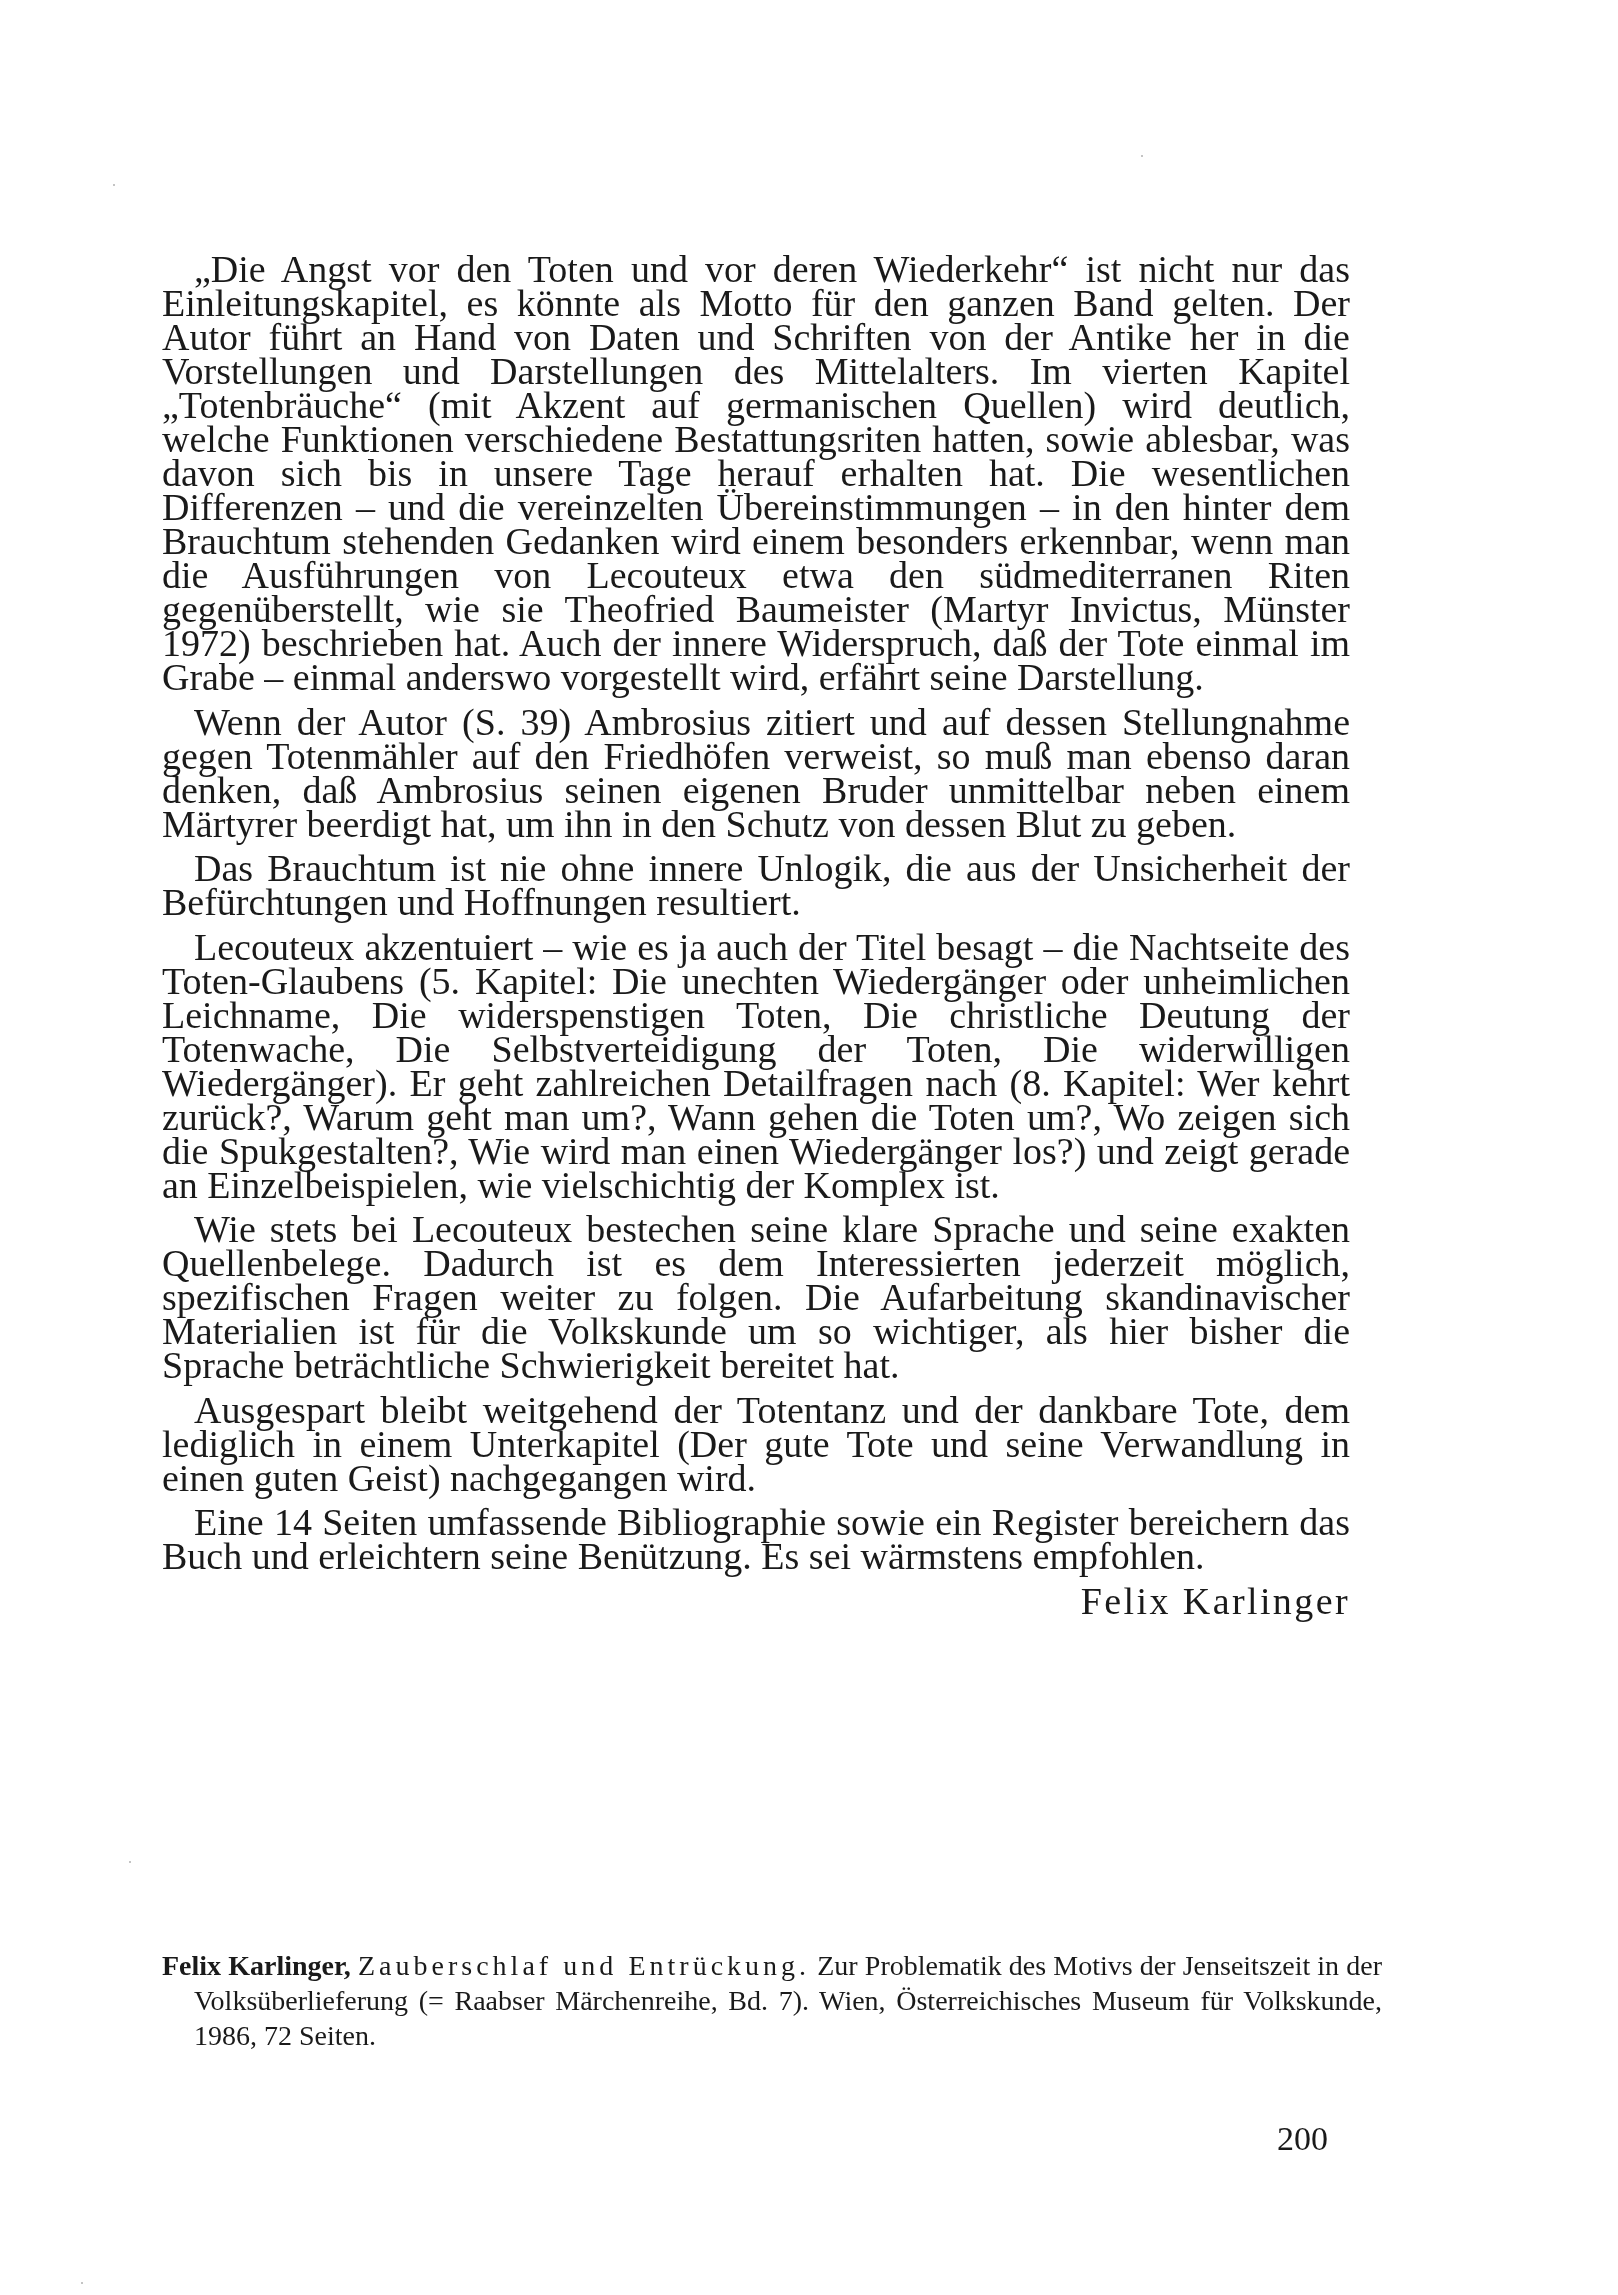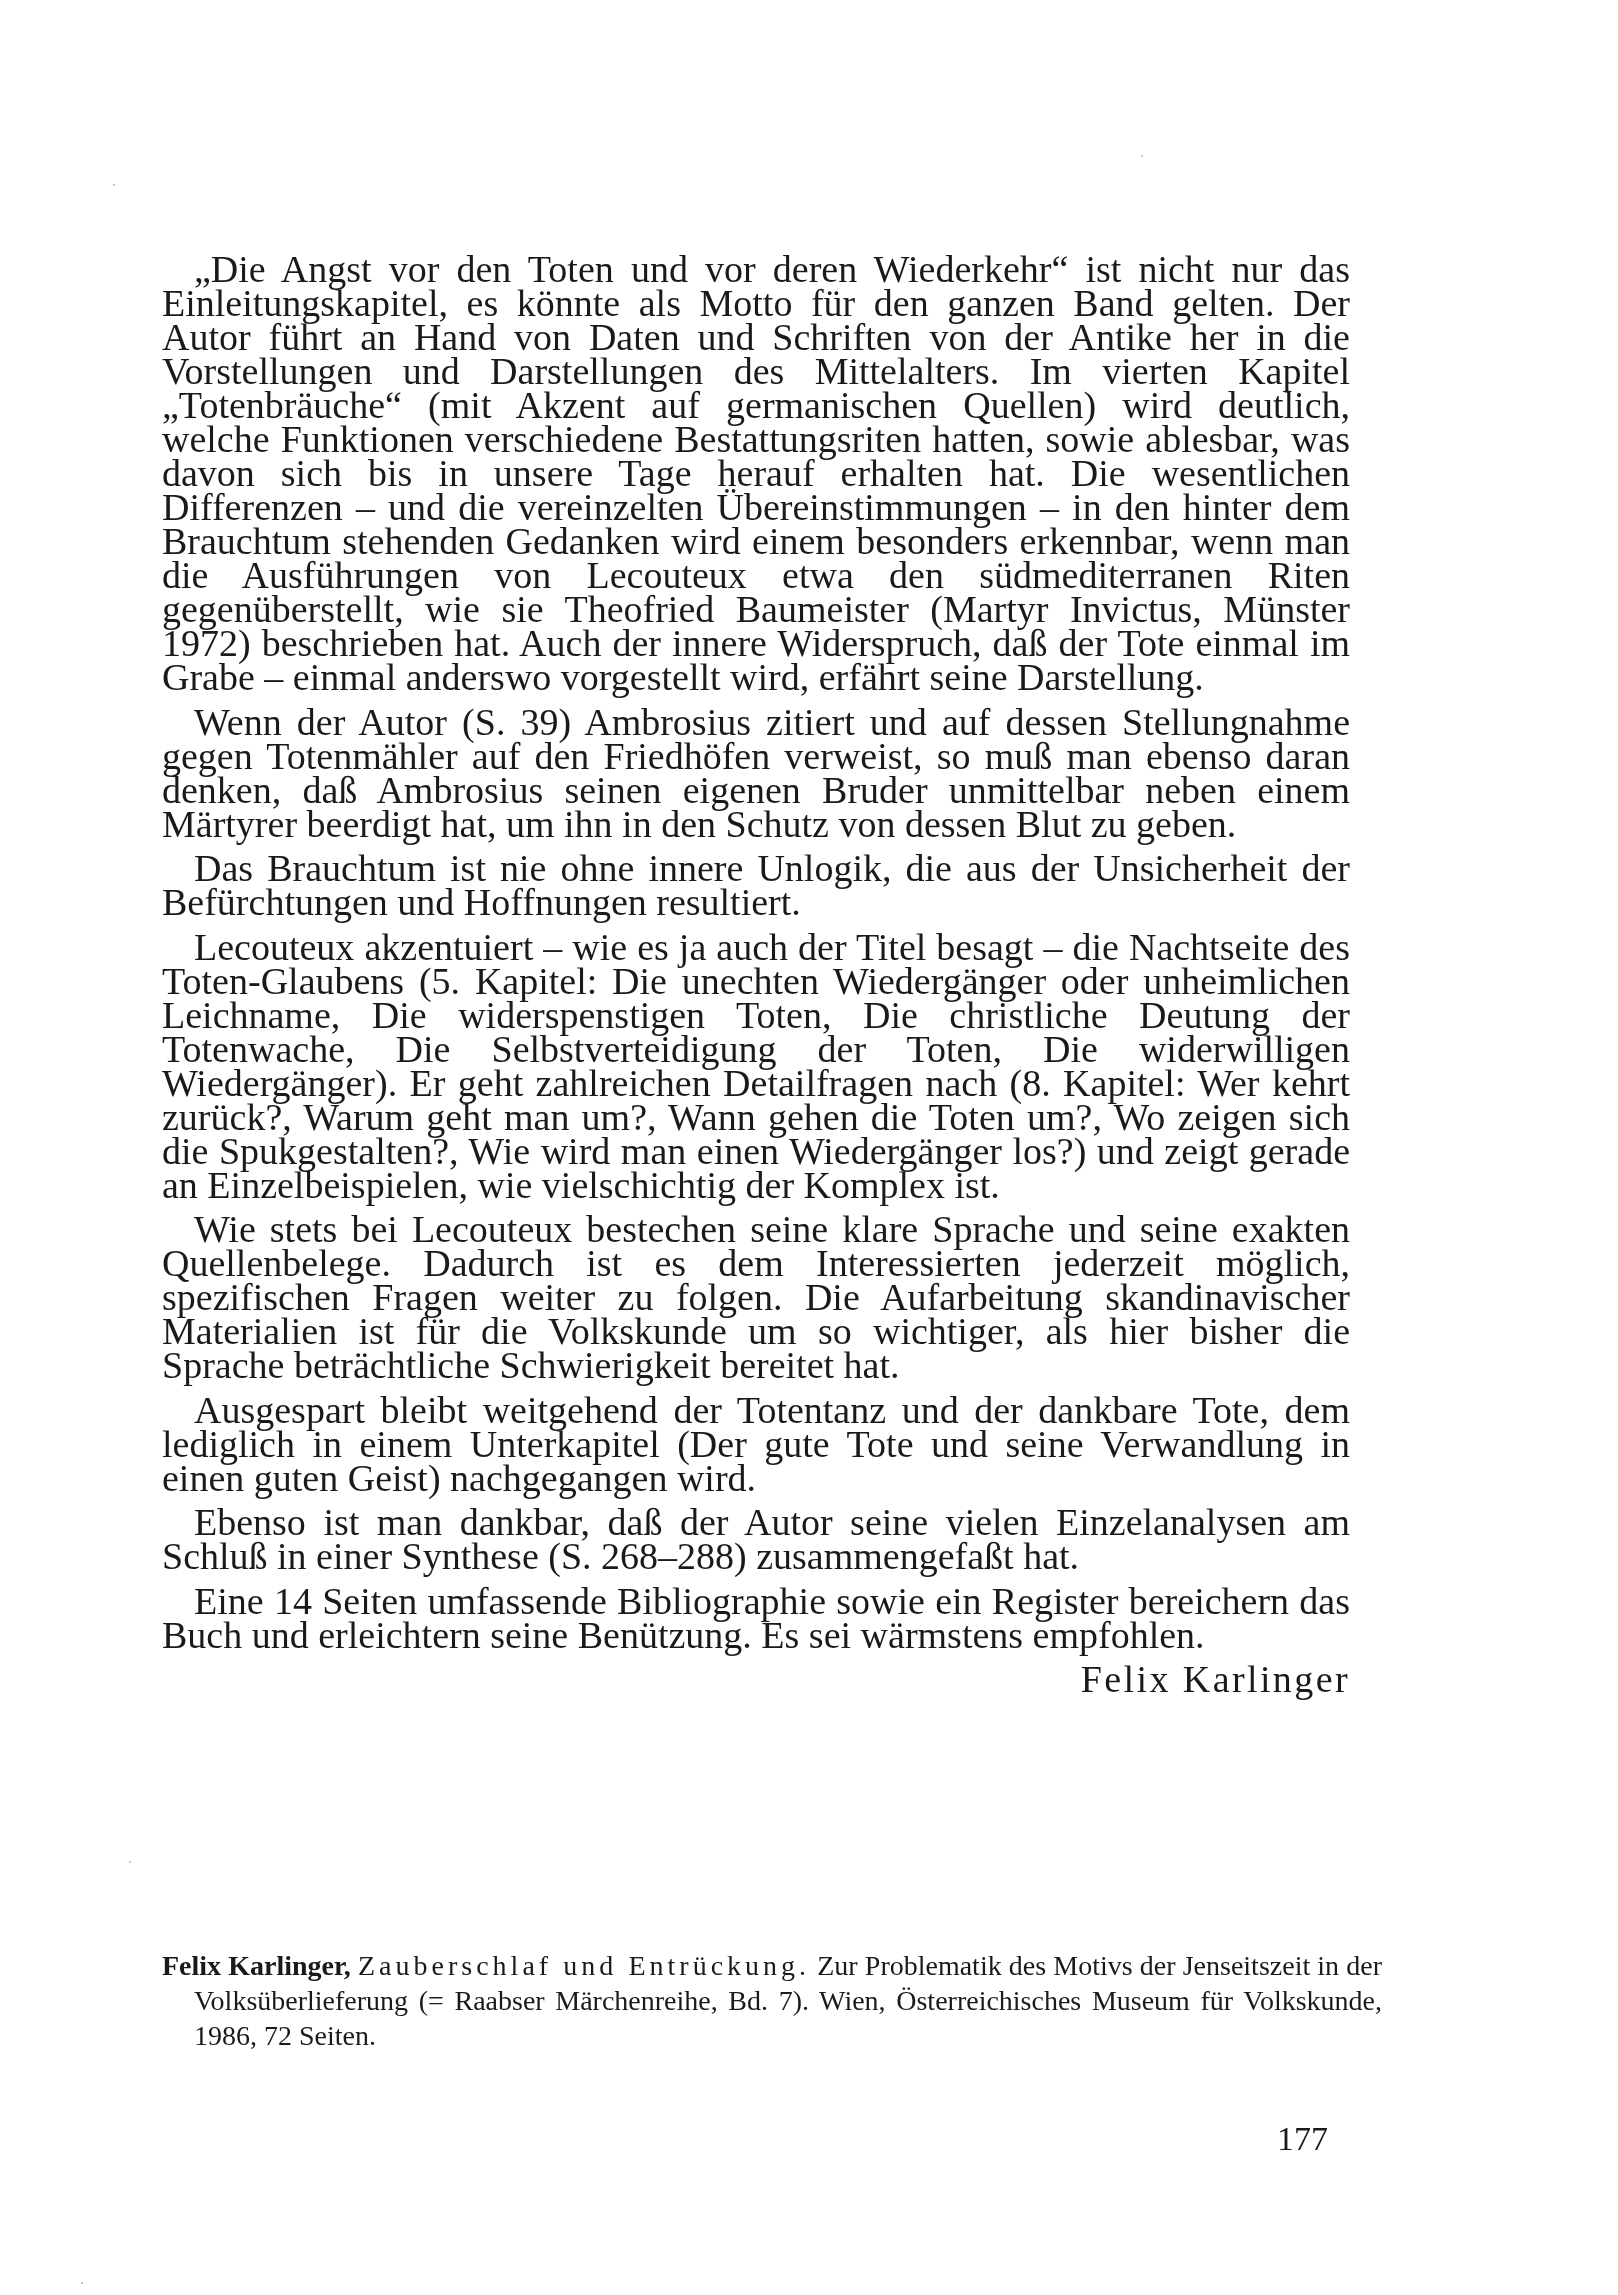"Ebenso ist man dankbar, daß" p.para { html: <p>Ebenso ist man dankbar, daß der Autor seine vielen Einzelanalysen am Schluß in einer Synthese (S. 268–288) zusammengefaßt hat.</p> -> none }
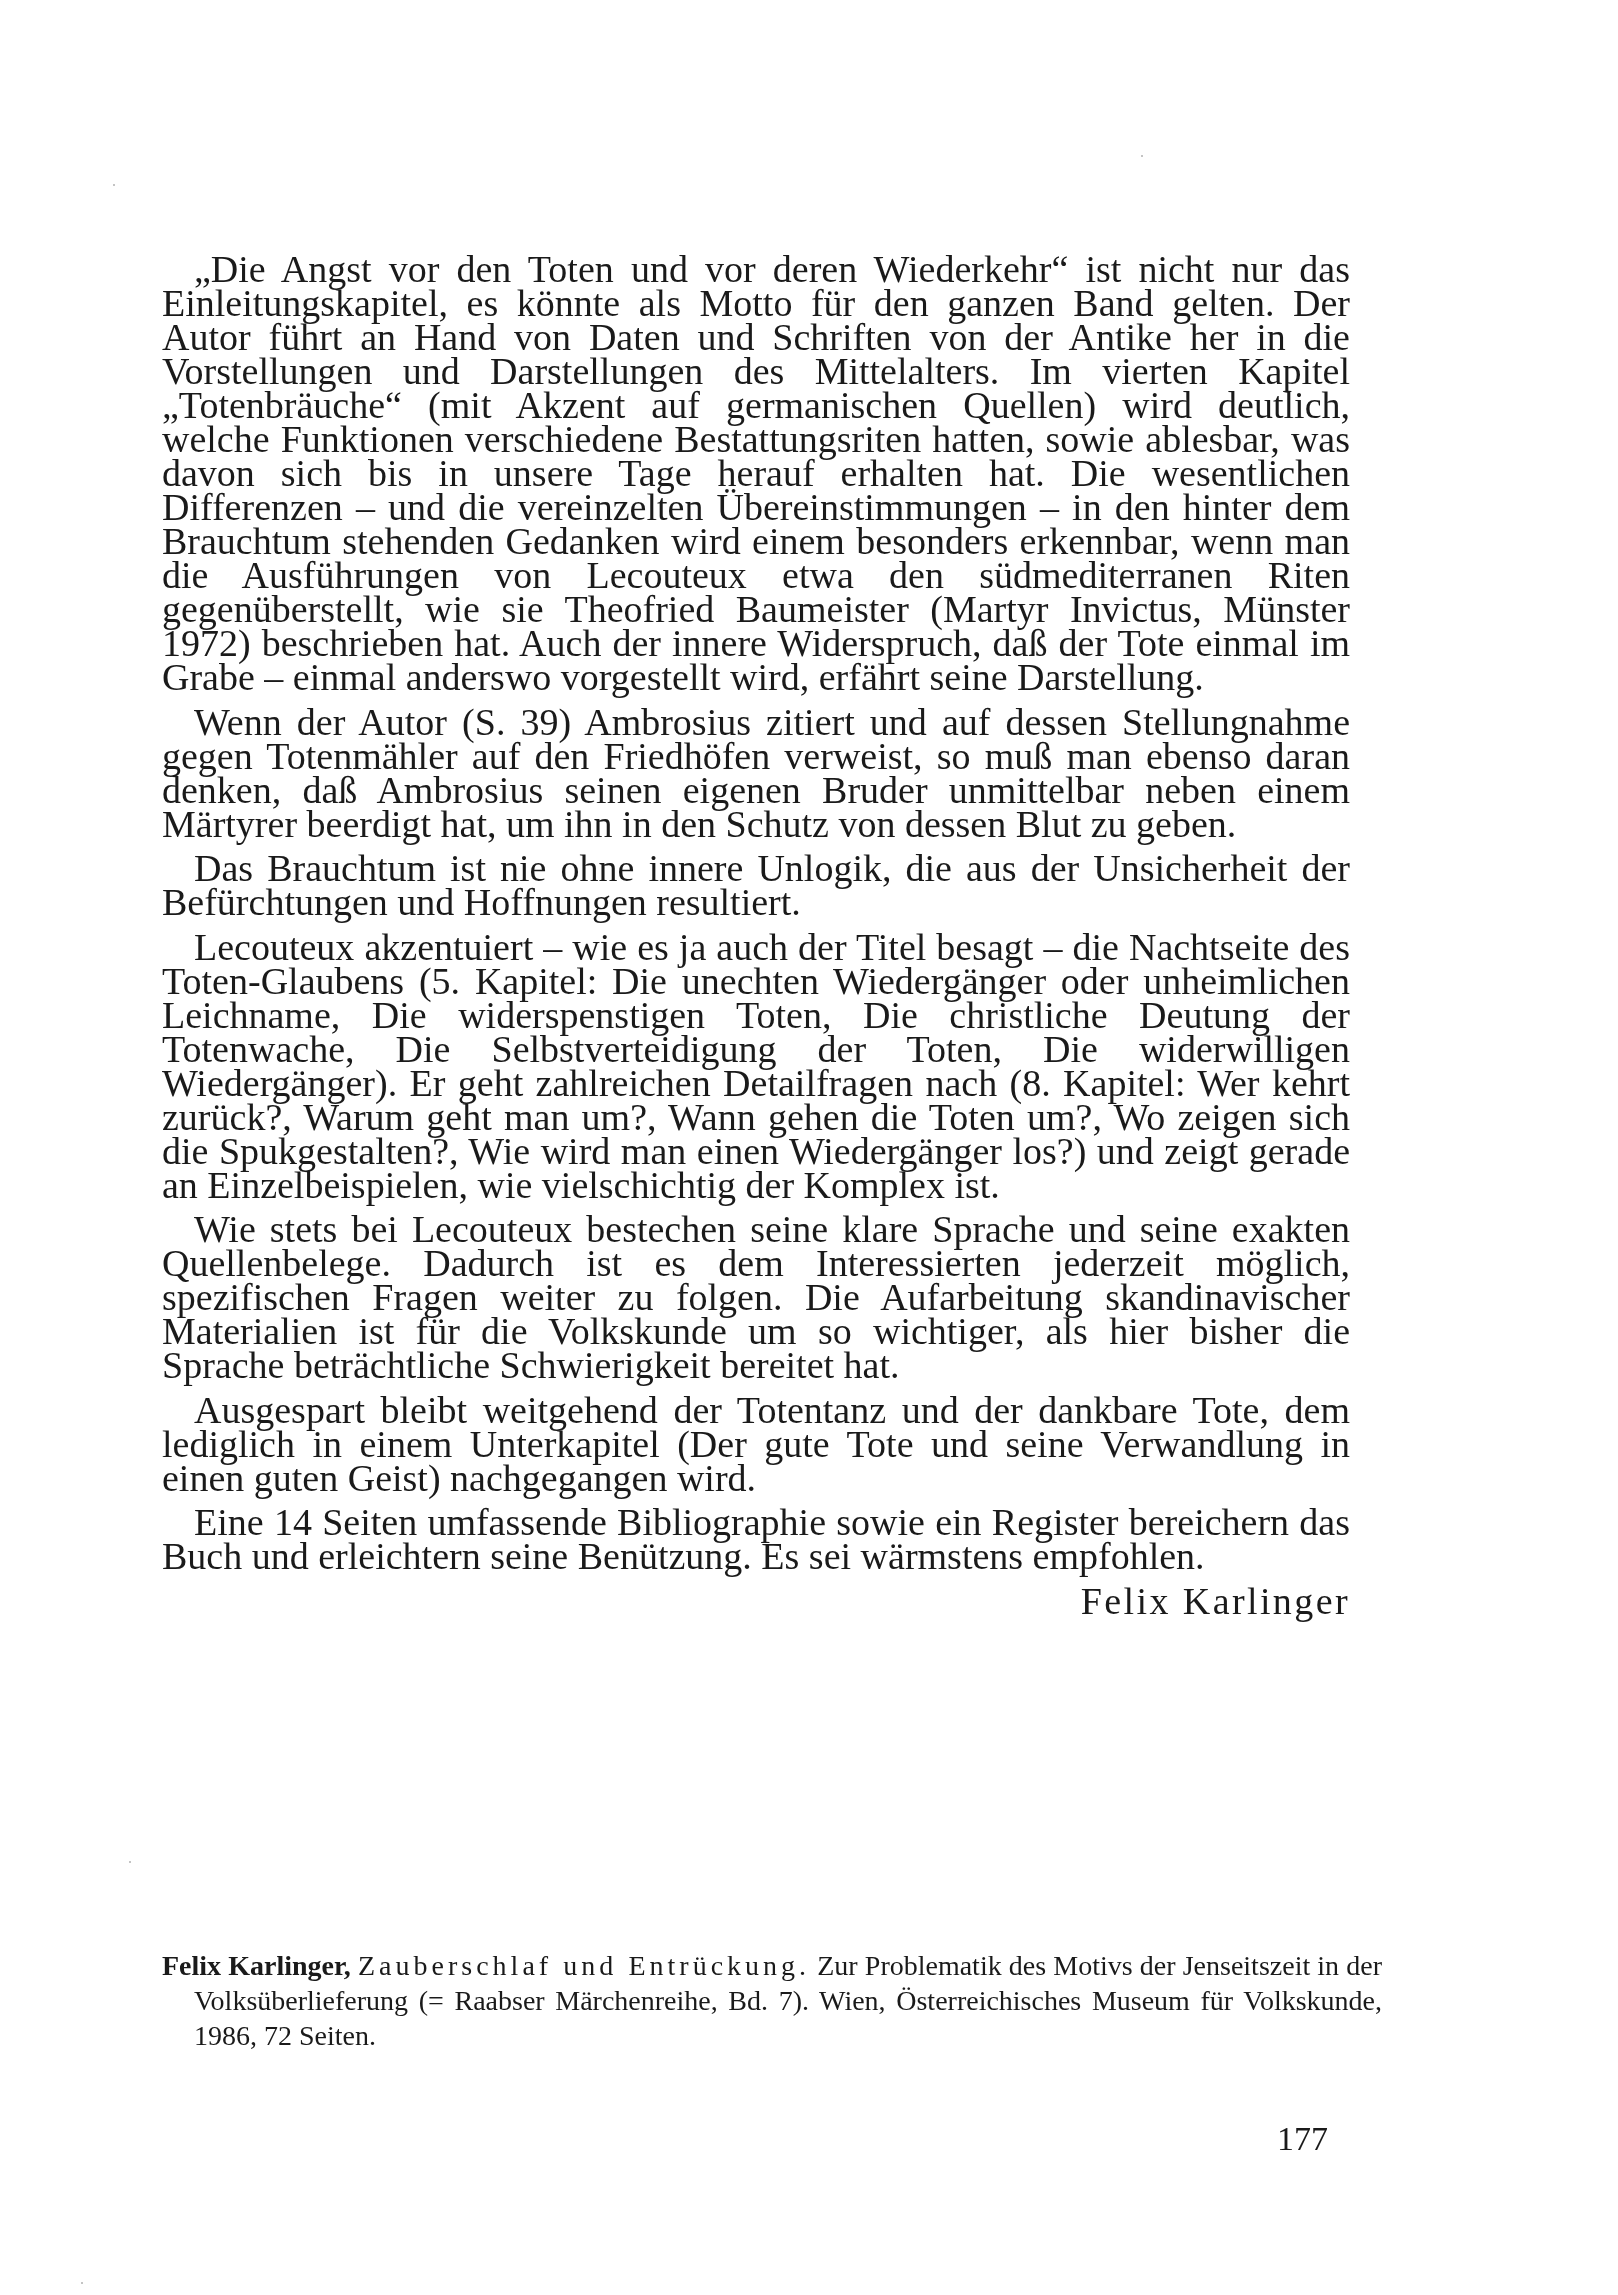"177" div.page-number { text: 177 -> 200 }
